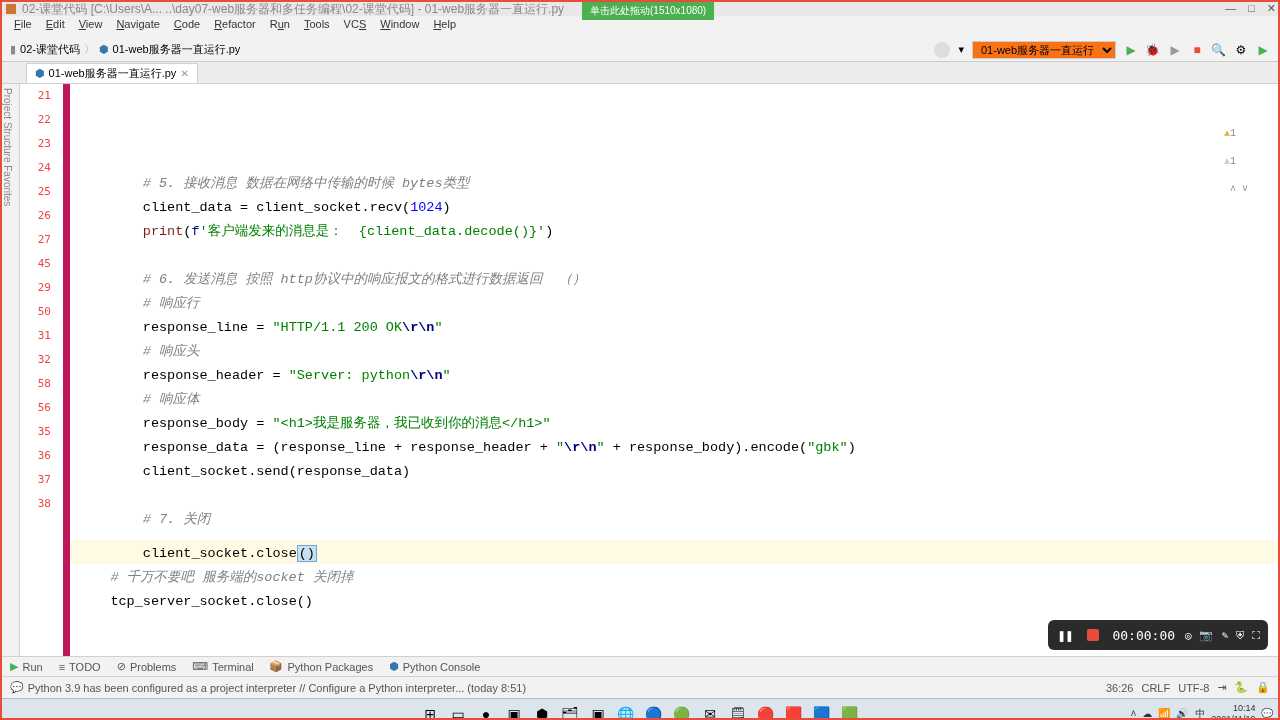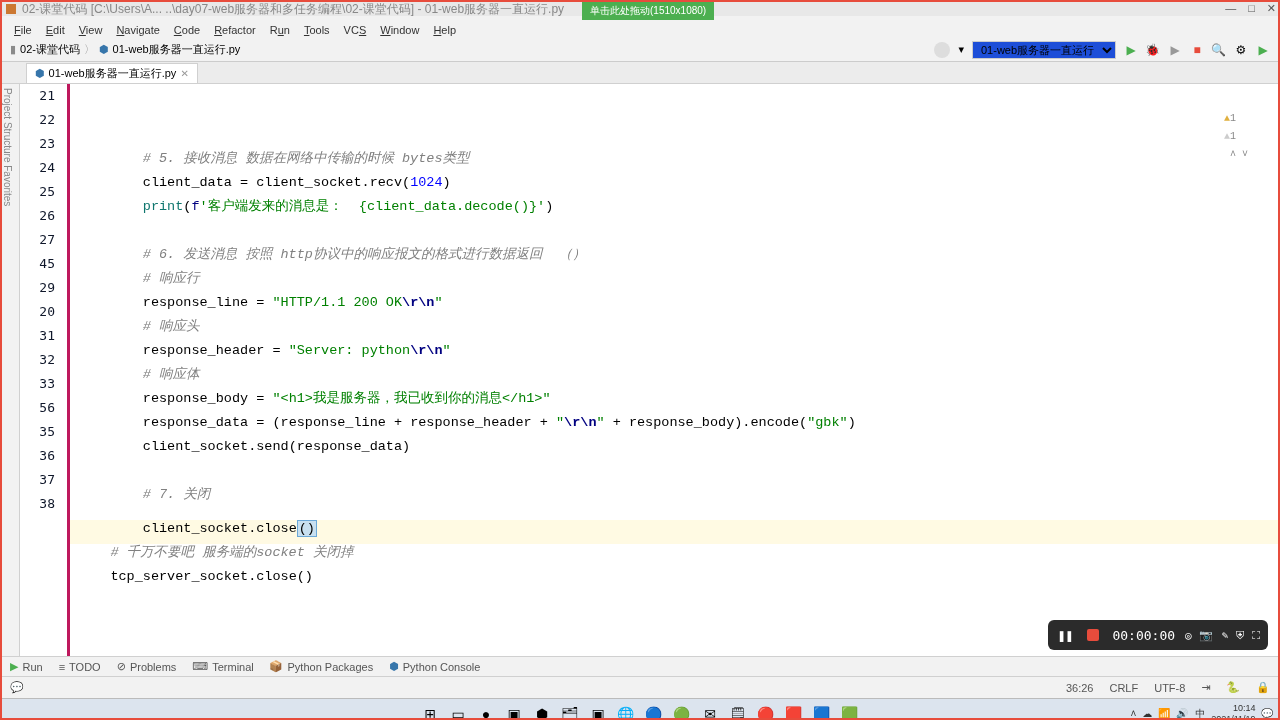"File" .menubar { align-items: flex-end -> flex-start }
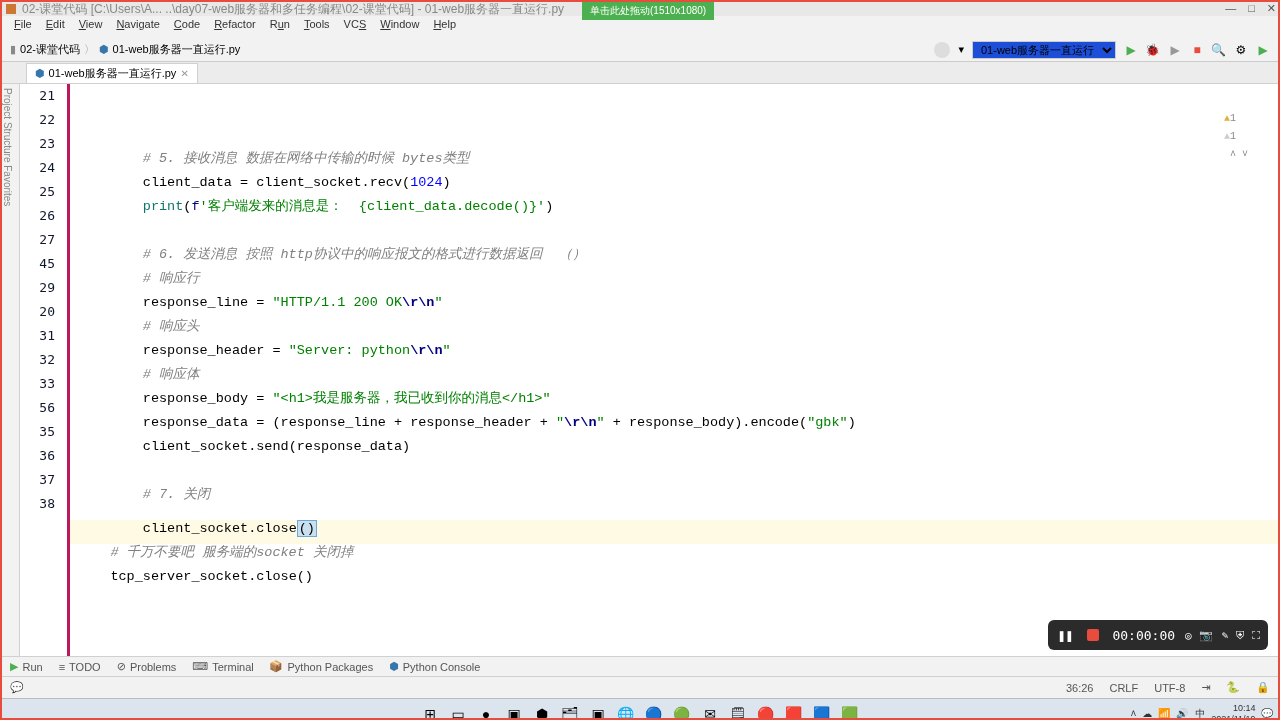"01-web服务器一直运行" .navbar select { background: #1d4ed8 -> #f97316 }
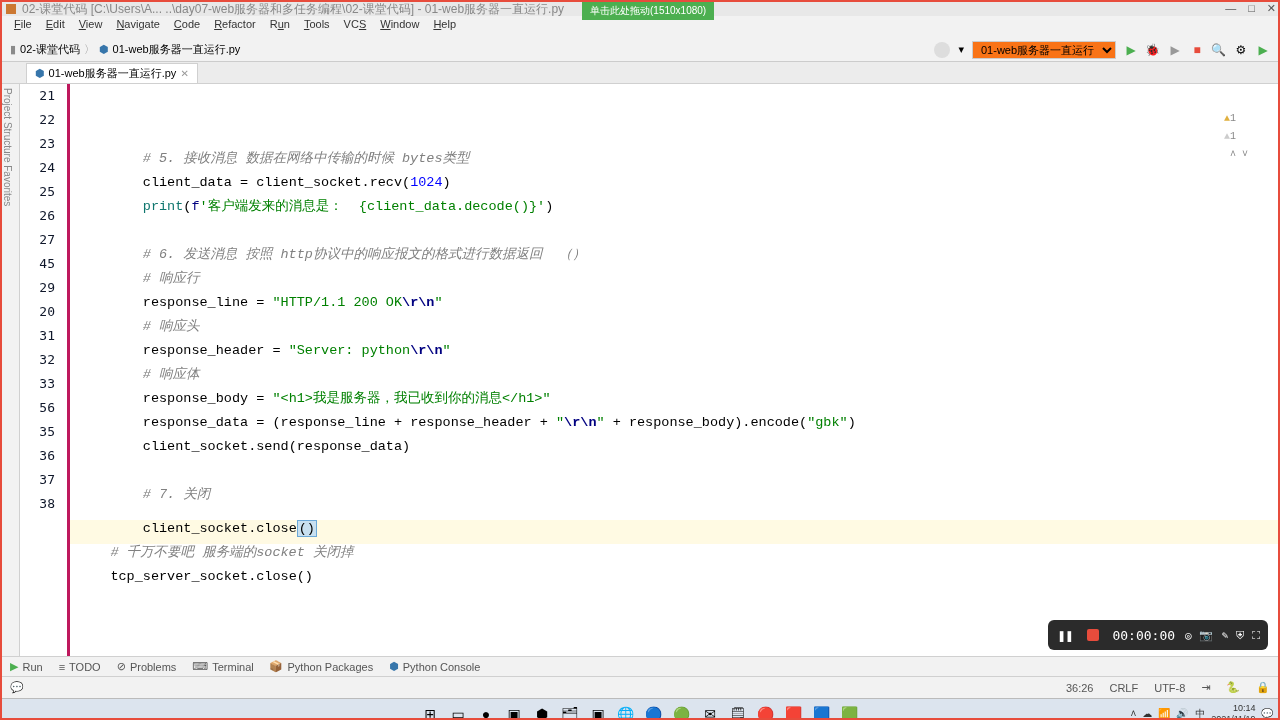"21" .gutter { border-right: 3px solid #be185d -> 7px solid #be185d; color: #0f172a -> #ef4444; font-size: 13px -> 11px }
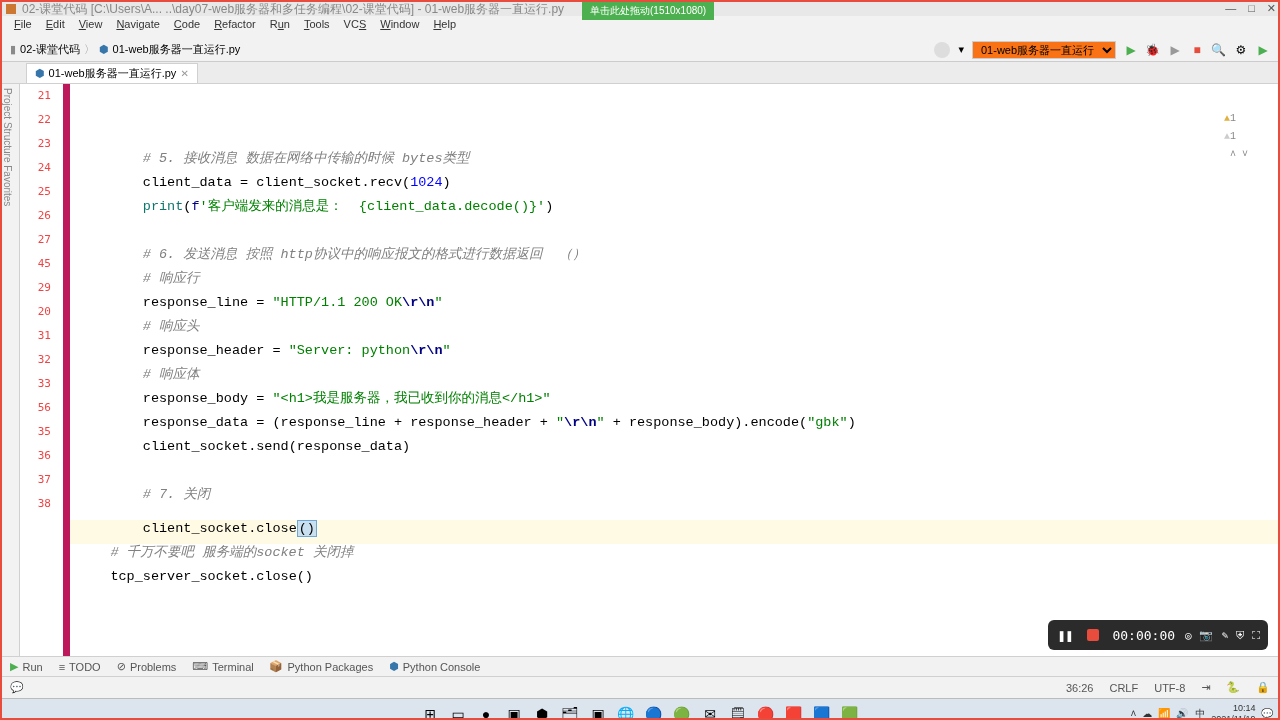"▲1 ▲1 ˄ ˅" .code { line-height: 18px -> 28px; padding-top: 12px -> 2px }
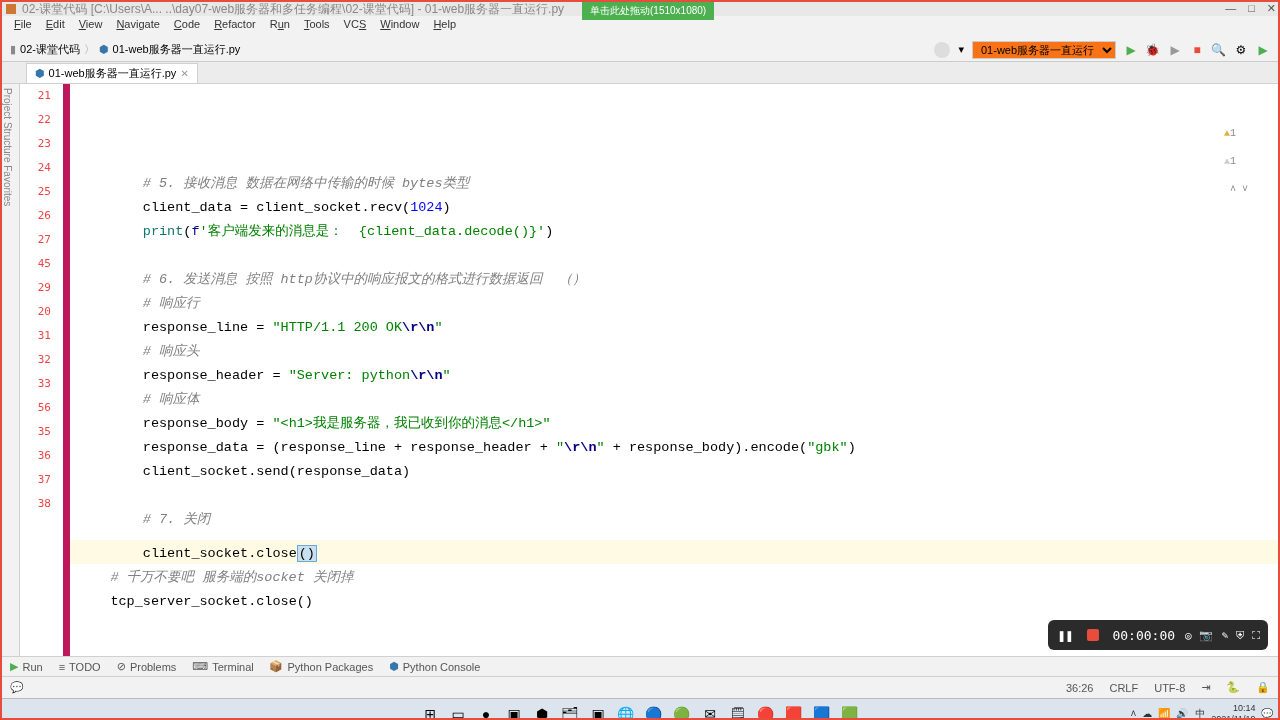"print" .c-kw { color: #0f766e -> #7f1d1d }
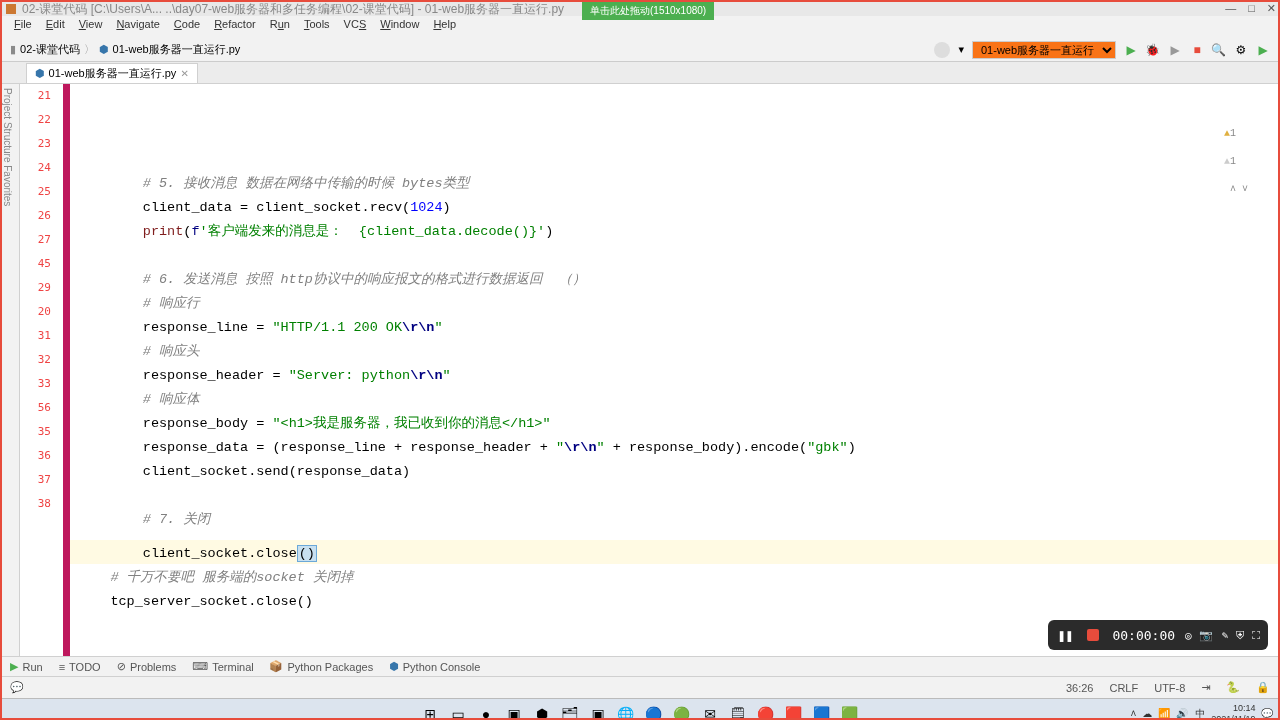"20" div { text: 20 -> 50 }
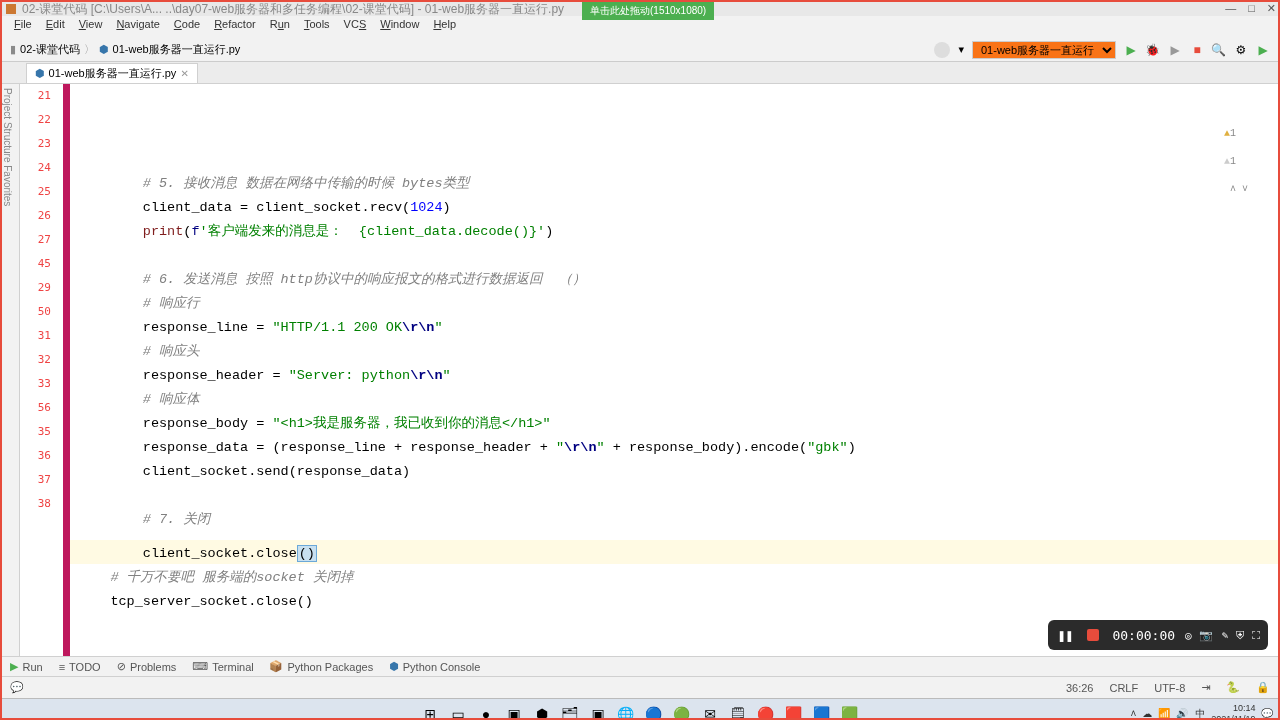"33" div { text: 33 -> 58 }
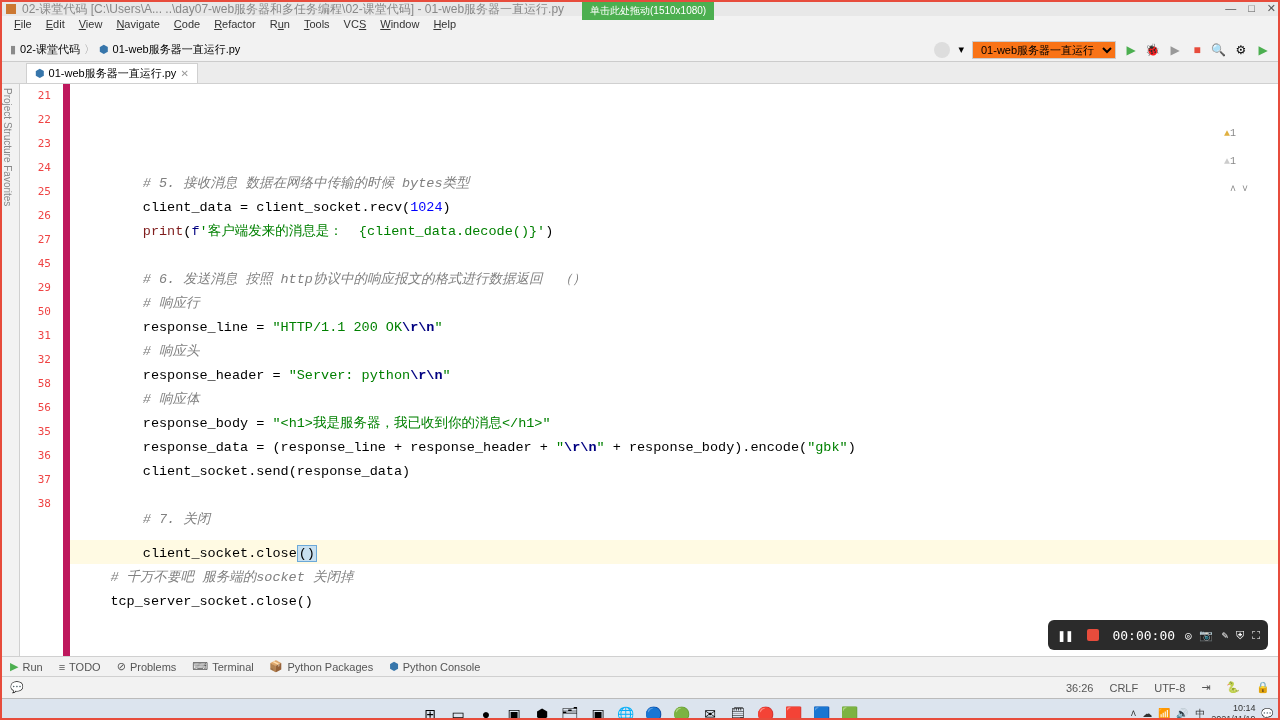"Python 3.9 has been configured" span { html: none -> <span>Python 3.9 has been configured as a project interpreter // Configure a Python interpreter... (today 8:51)</span> }
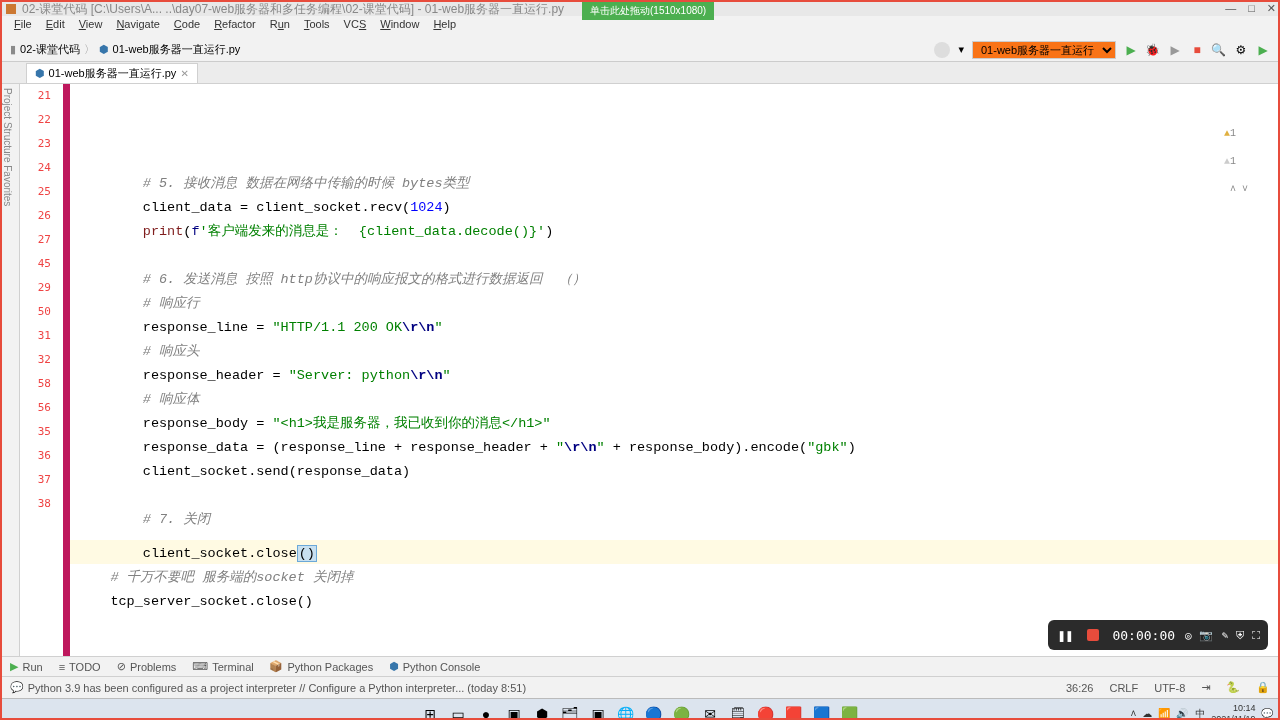"36:26" .statusbar .right { gap: 16px -> 8px }
